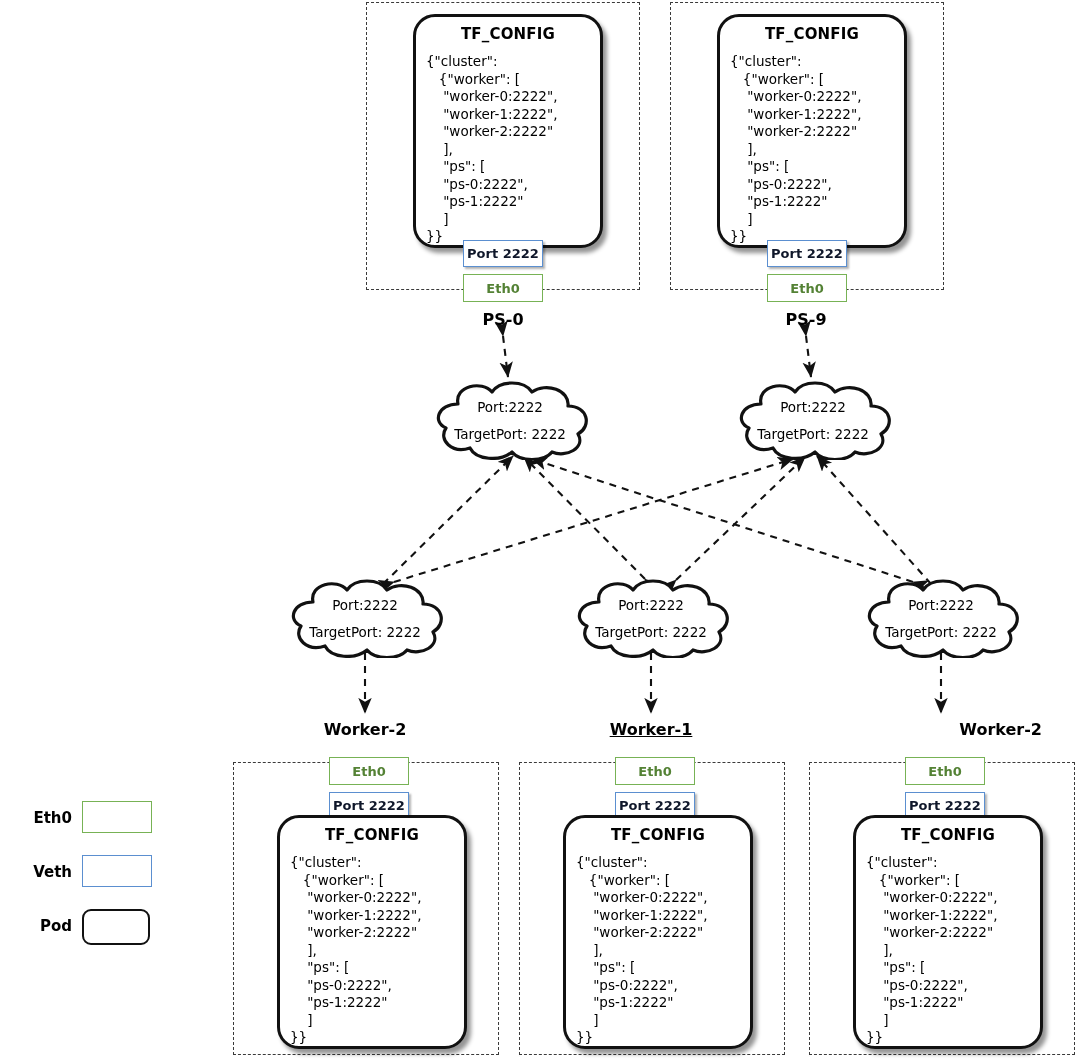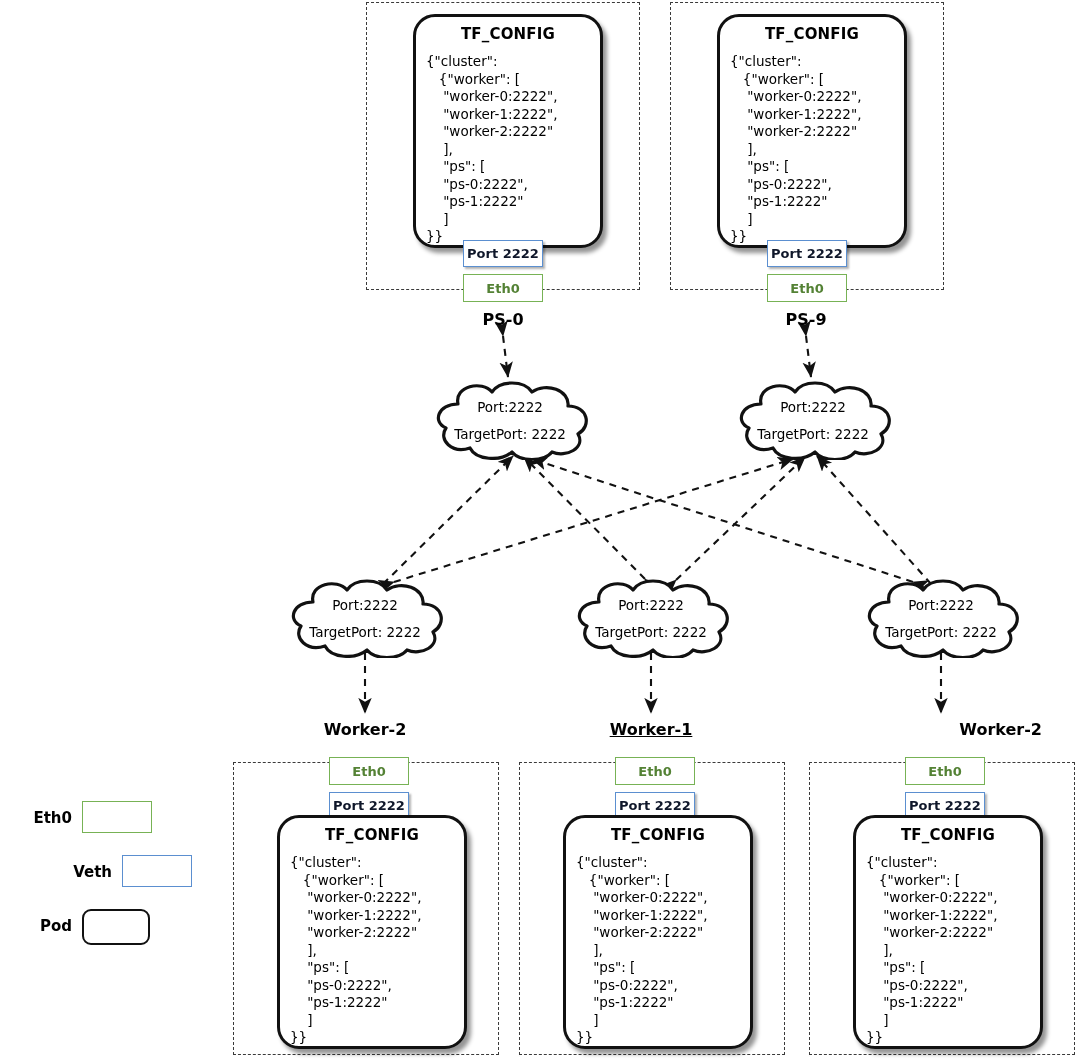"Veth" div.lg-row { padding-left: 40px -> none }
